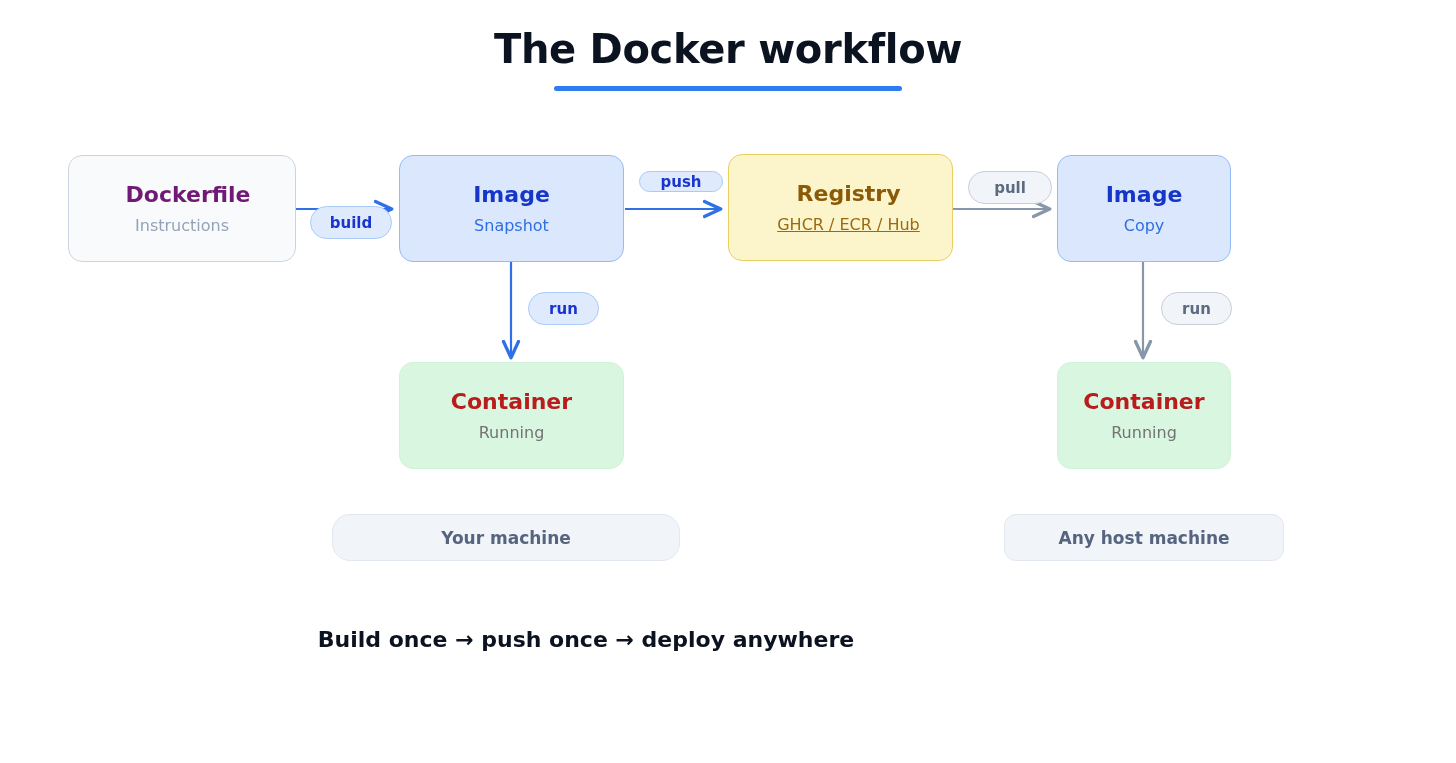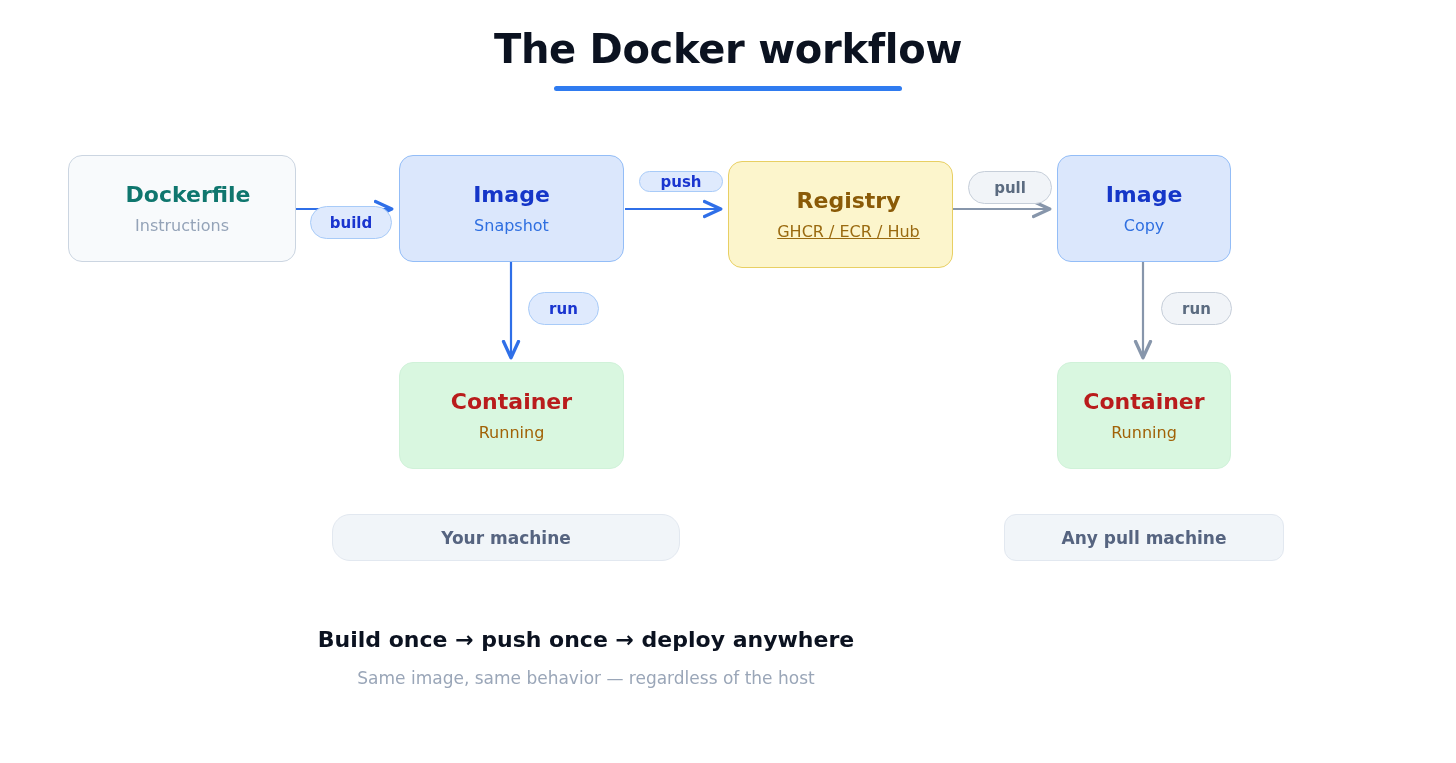"Dockerfile" .node.neutral .n-title { color: #0f766e -> #701a75 }
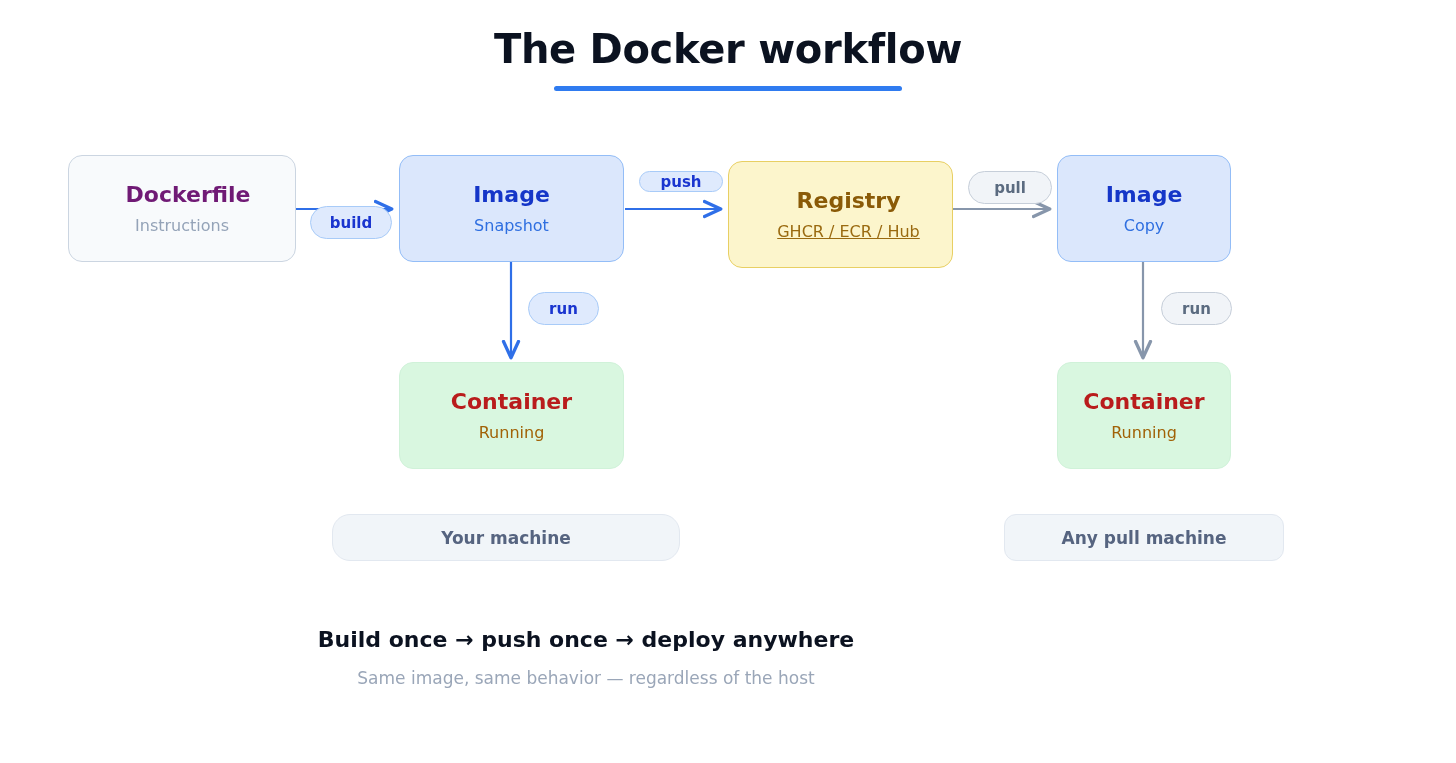"Registry" div.node { top: 161px -> 154px }
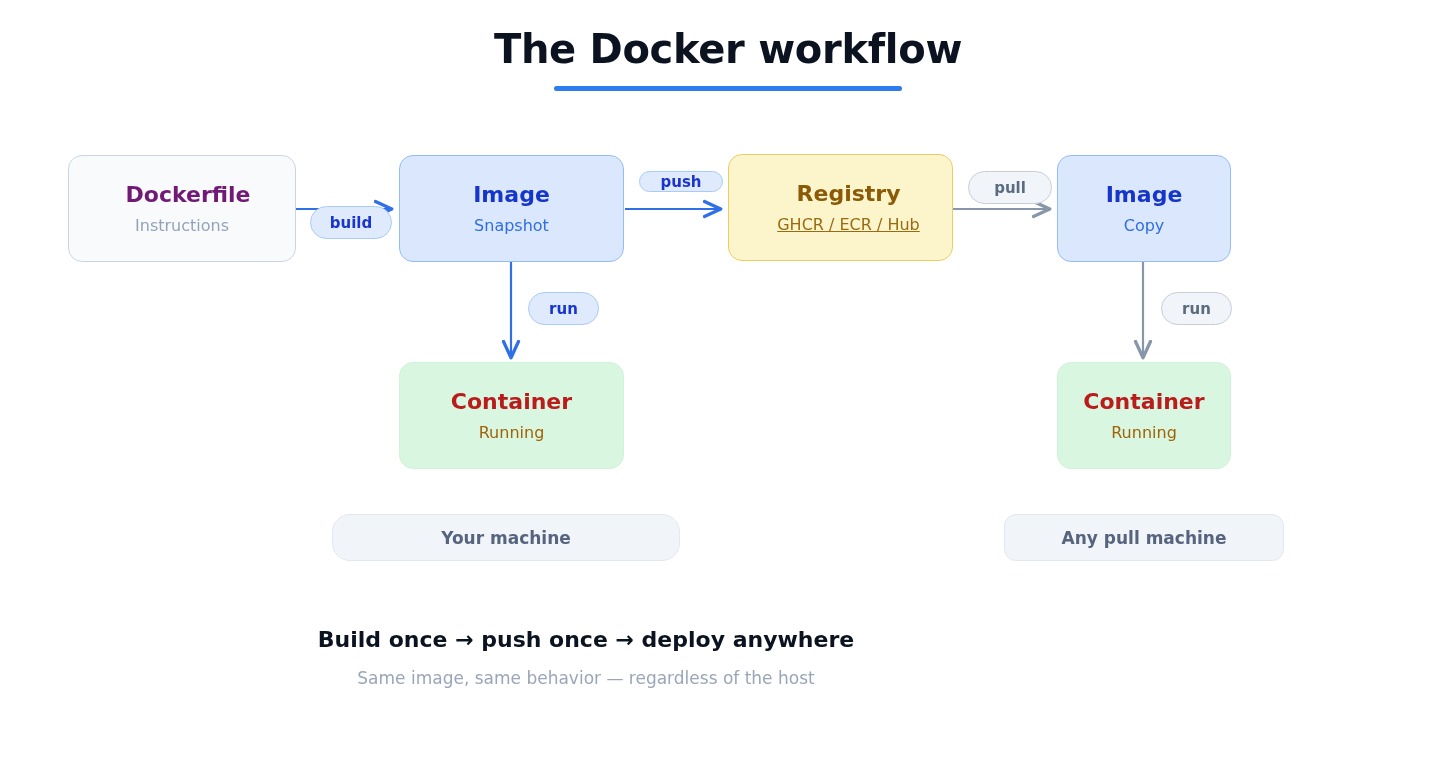"Running" .node.green .n-sub { color: #a16207 -> #737373 }
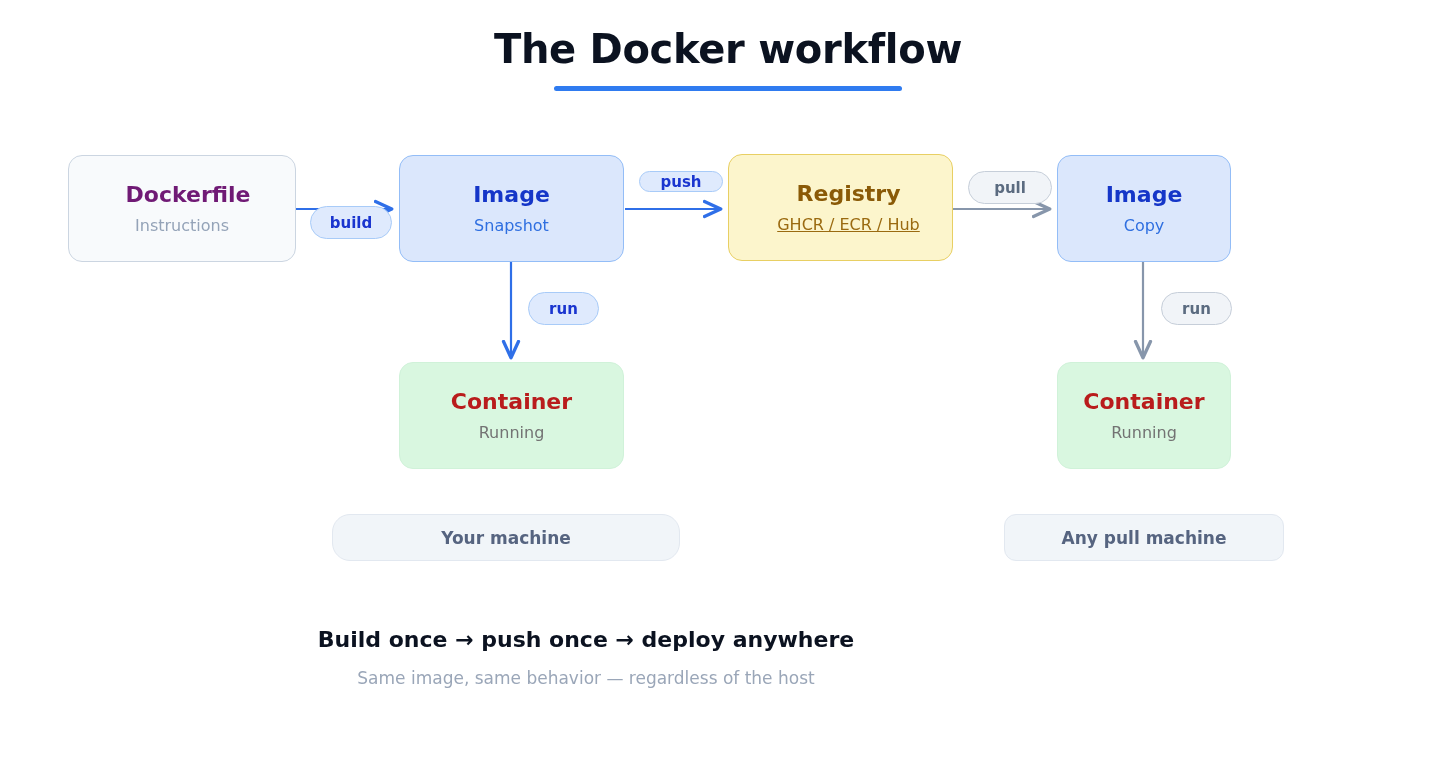"Any pull machine" div.scope { text: pull -> host }
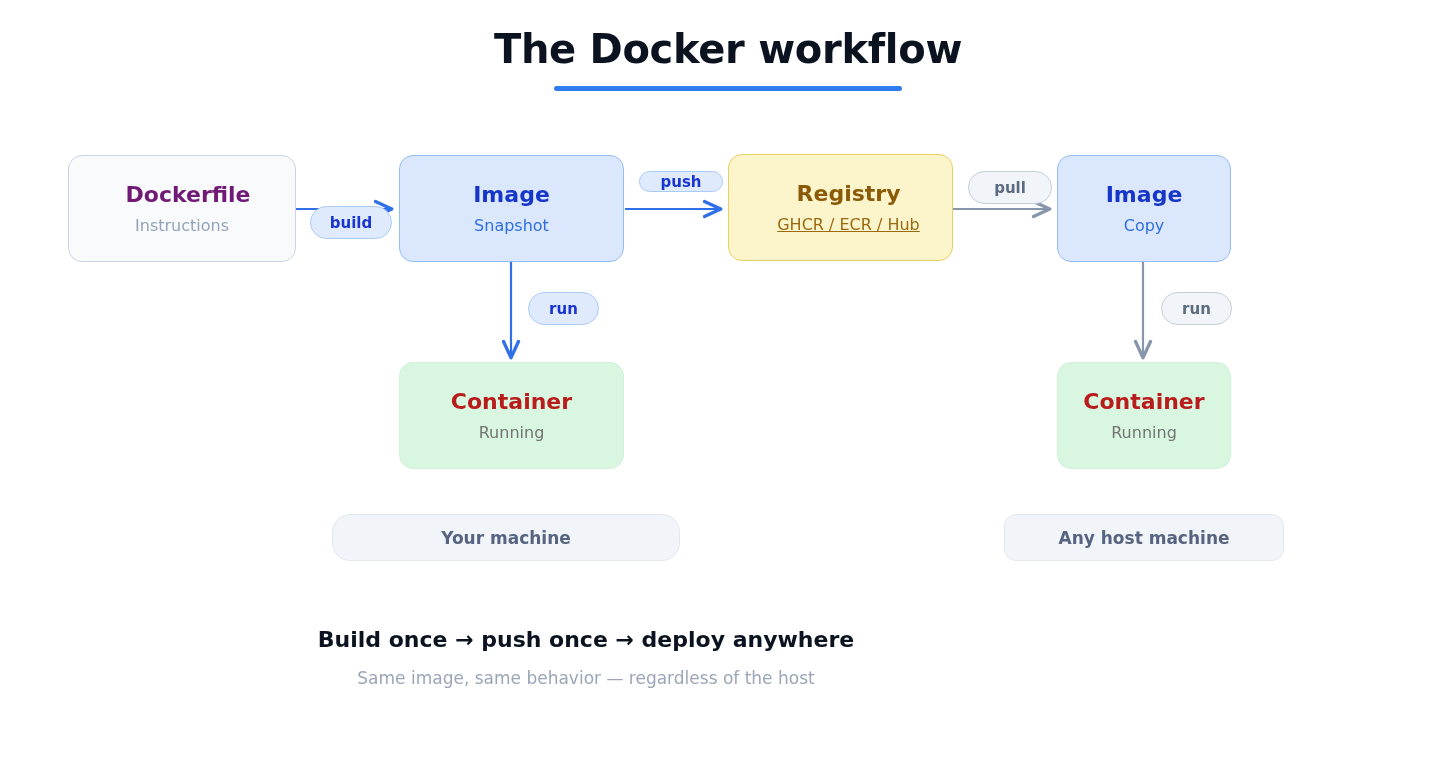"Same image, same behavior —" div.footer { html: <div>Same image, same behavior — regardless of the host</div> -> none }
